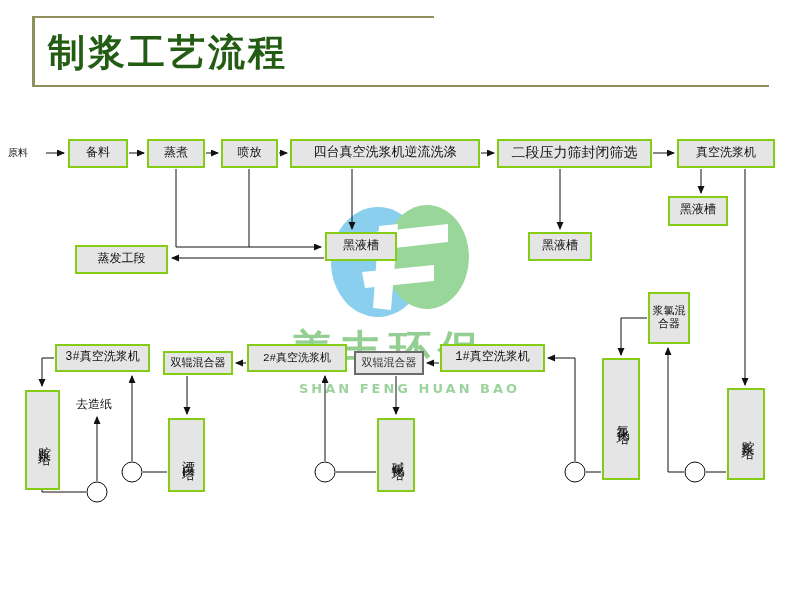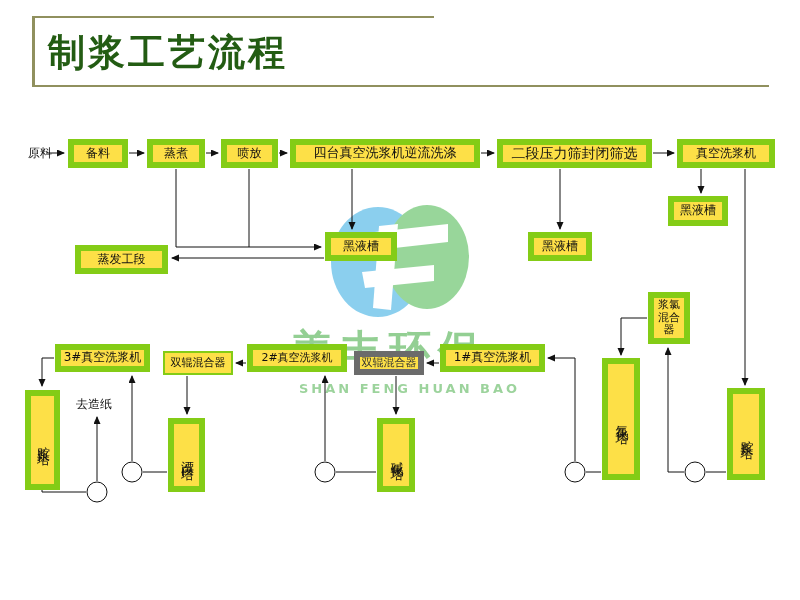"原料" div.lbl { font-size: 12px -> 10px; left: 28px -> 8px }
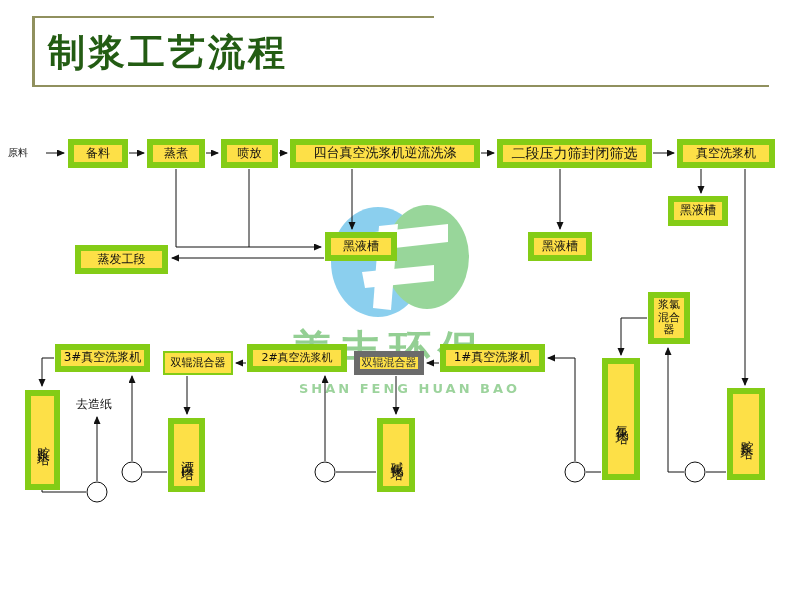"备料" .box { background: #fde047 -> #e5e5e5; border: 6px solid #84cc16 -> 2px solid #84cc16; font-family: none -> Liberation Mono, monospace }
